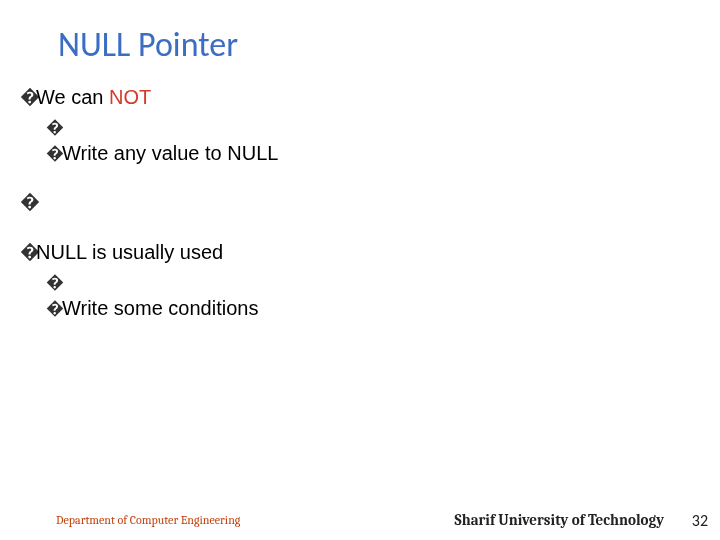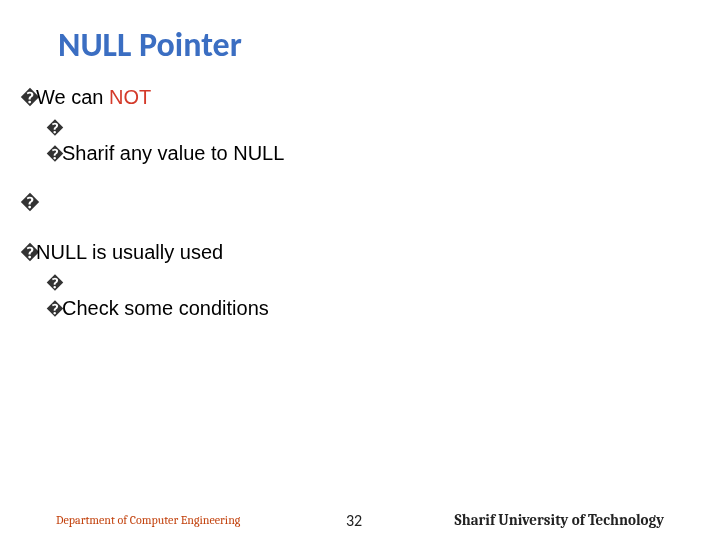"NULL Pointer" .title { font-weight: bold -> none }
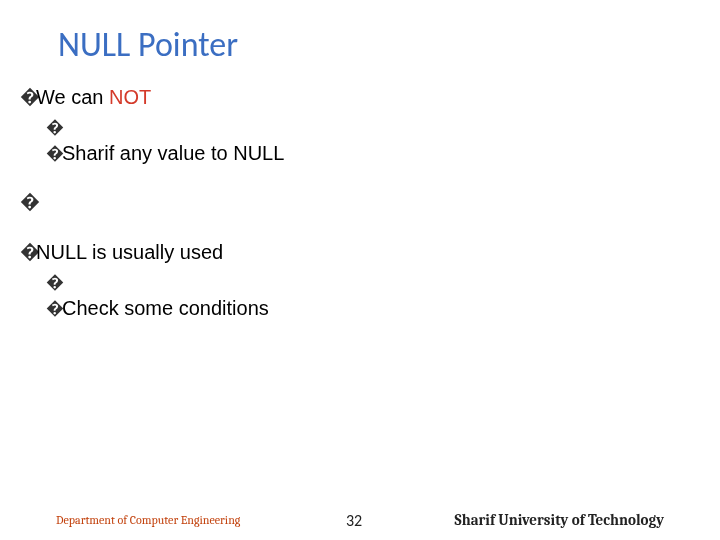"Sharif any value to NULL" span.text { text: Sharif -> Write }
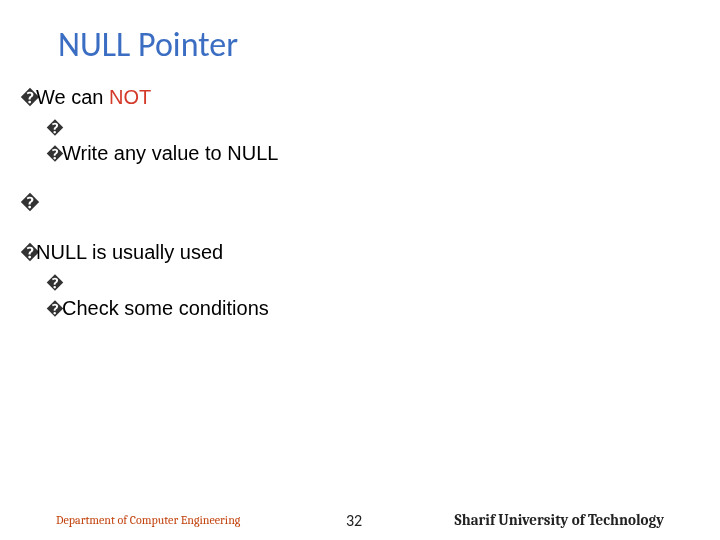"Check some conditions" span.text { text: Check -> Write }
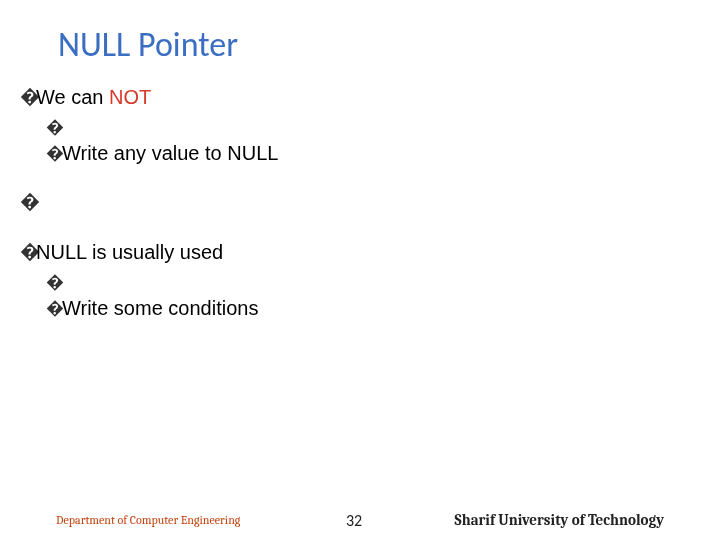"32" .footer-center { text-align: center -> right }
